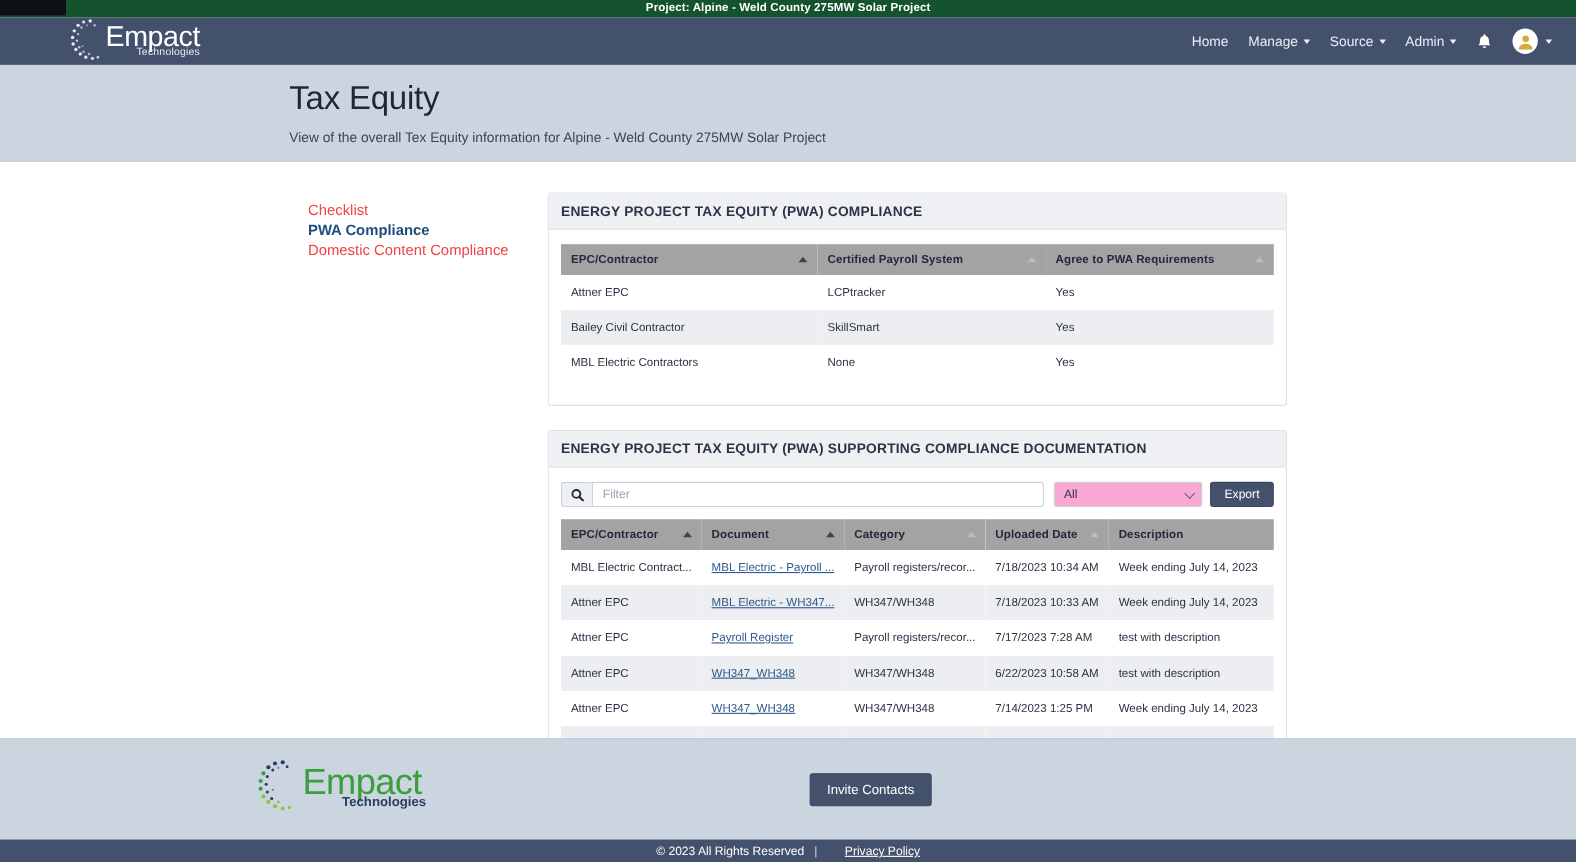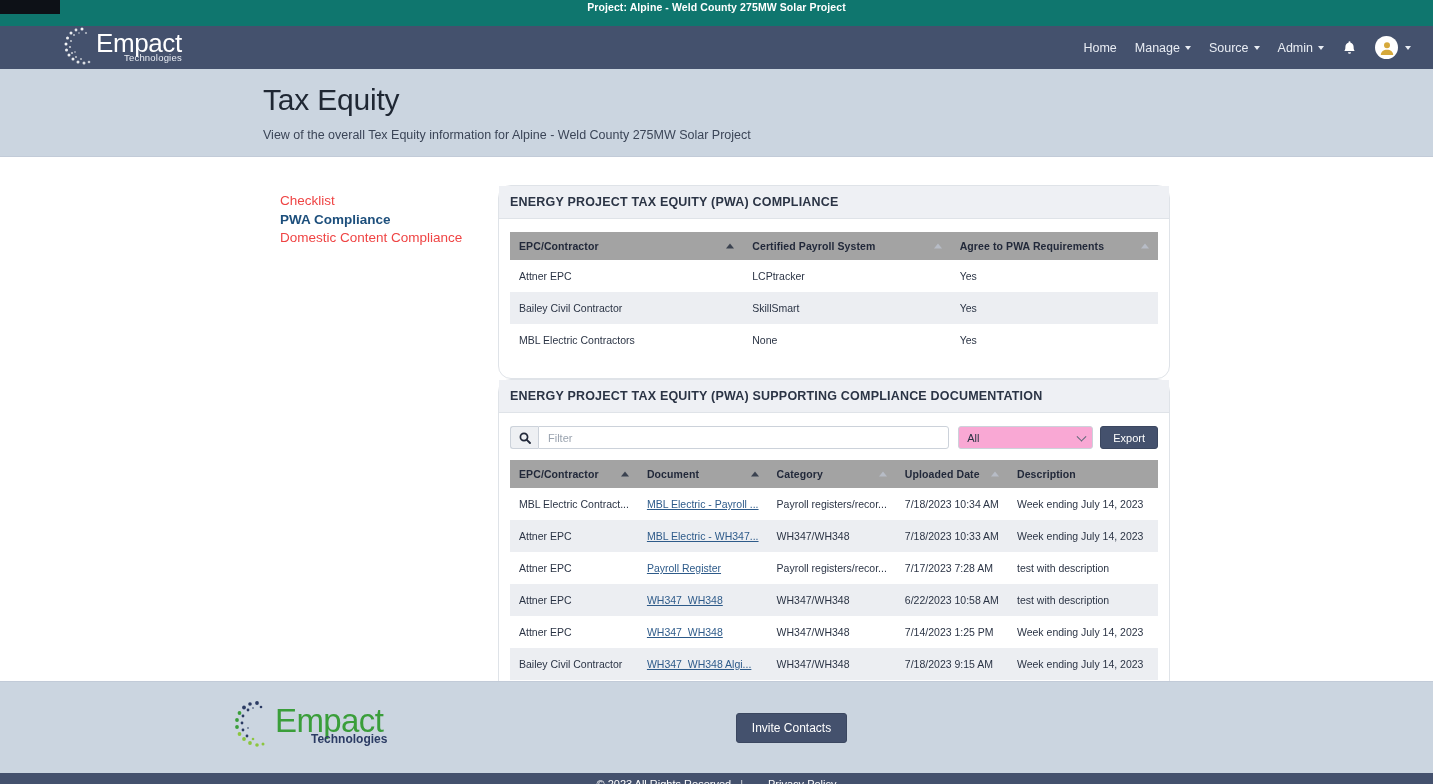"Project: Alpine - Weld County" .project-bar { background: #0f766e -> #14532d; height: 26px -> 16px }
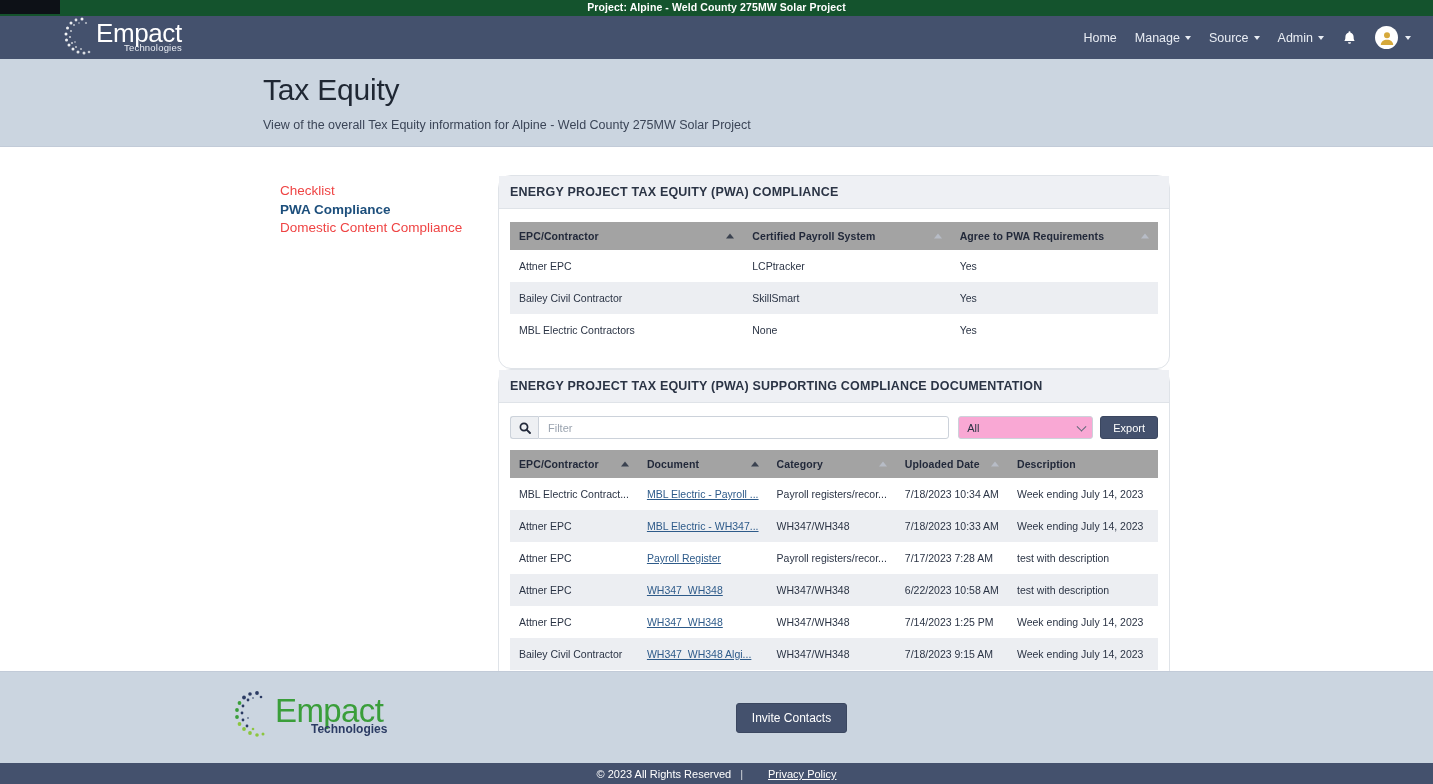"ENERGY PROJECT TAX EQUITY (PWA)" .card { border-radius: 13px -> 3px; margin-bottom: none -> 22px }
